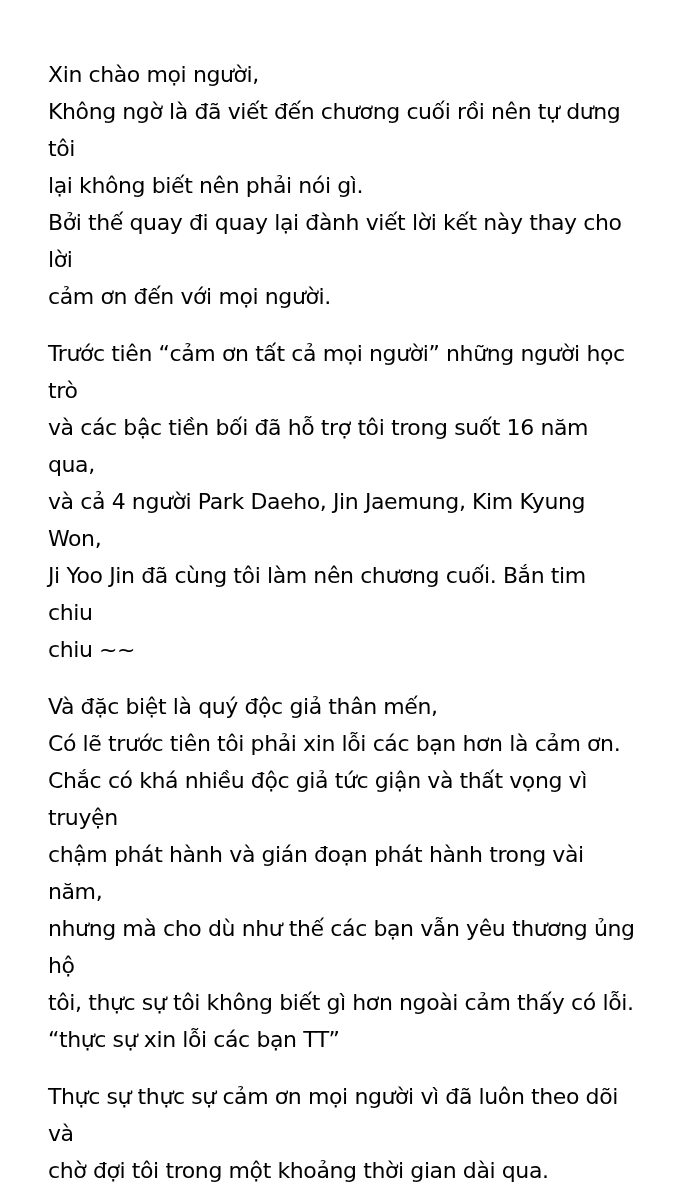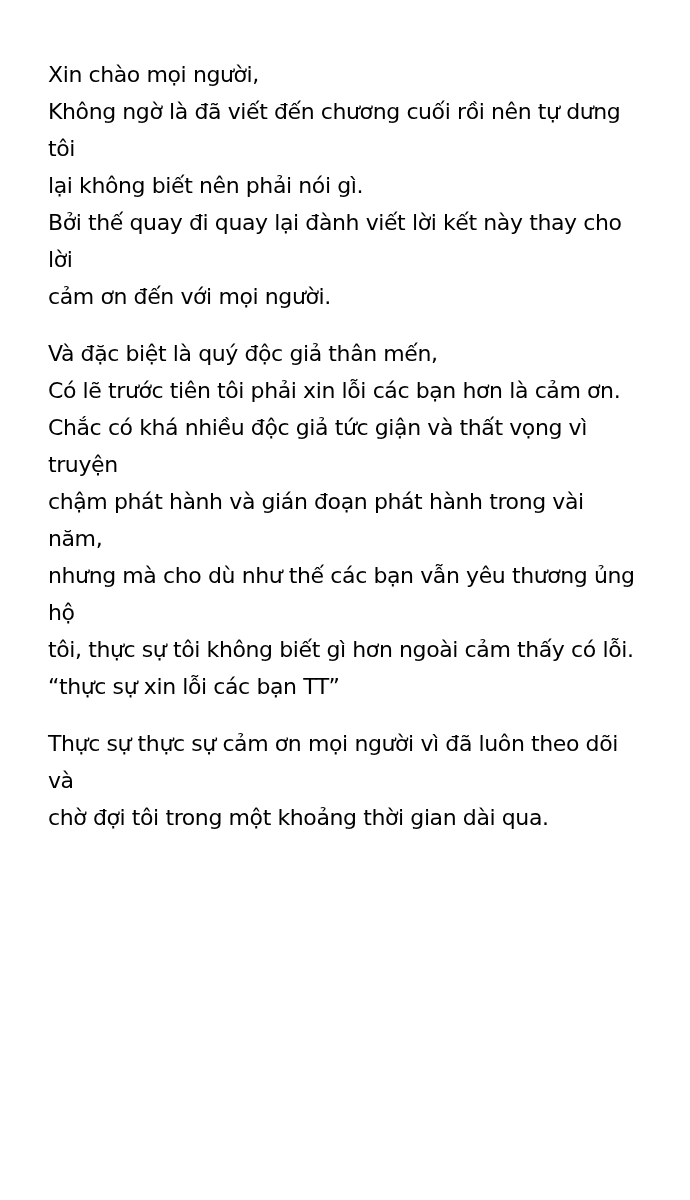"Trước tiên “cảm ơn tất" p.para { html: none -> <p>Trước tiên “cảm ơn tất cả mọi người” những người học trò và các bậc tiền bối đã hỗ trợ tôi trong suốt 16 năm qua, và cả 4 người Park Daeho, Jin Jaemung, Kim Kyung Won, Ji Yoo Jin đã cùng tôi làm nên chương cuối. Bắn tim chiu chiu ~~</p> }
